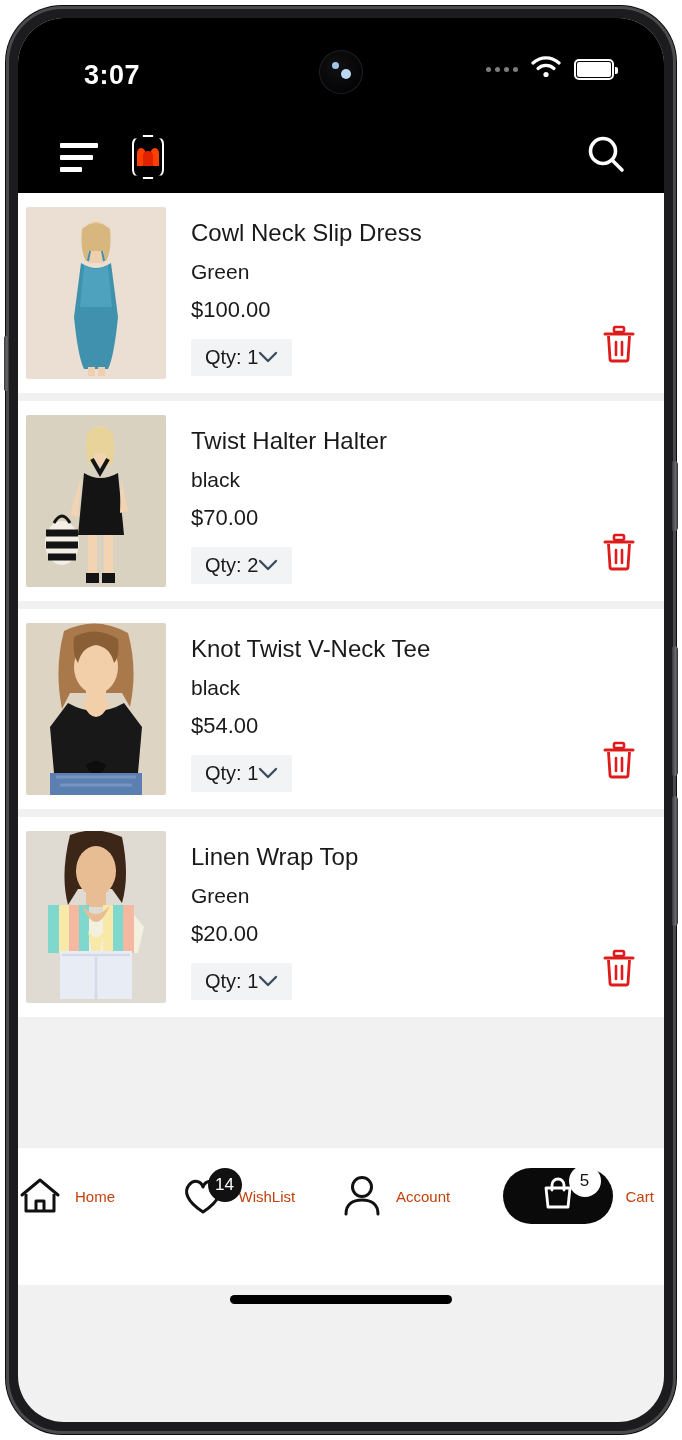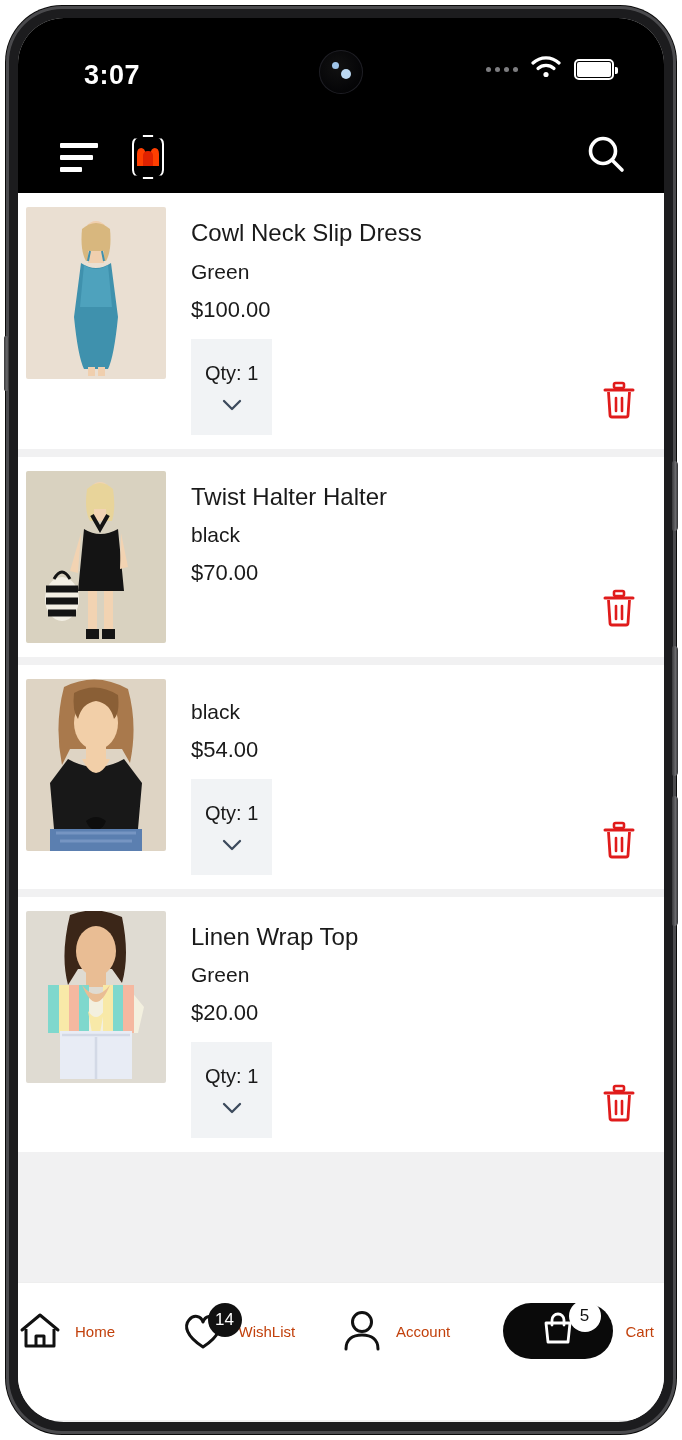"Qty: 1" .qty-chip { flex-direction: column -> none; gap: 14px -> 0; padding: 23px 14px -> 7px 14px }
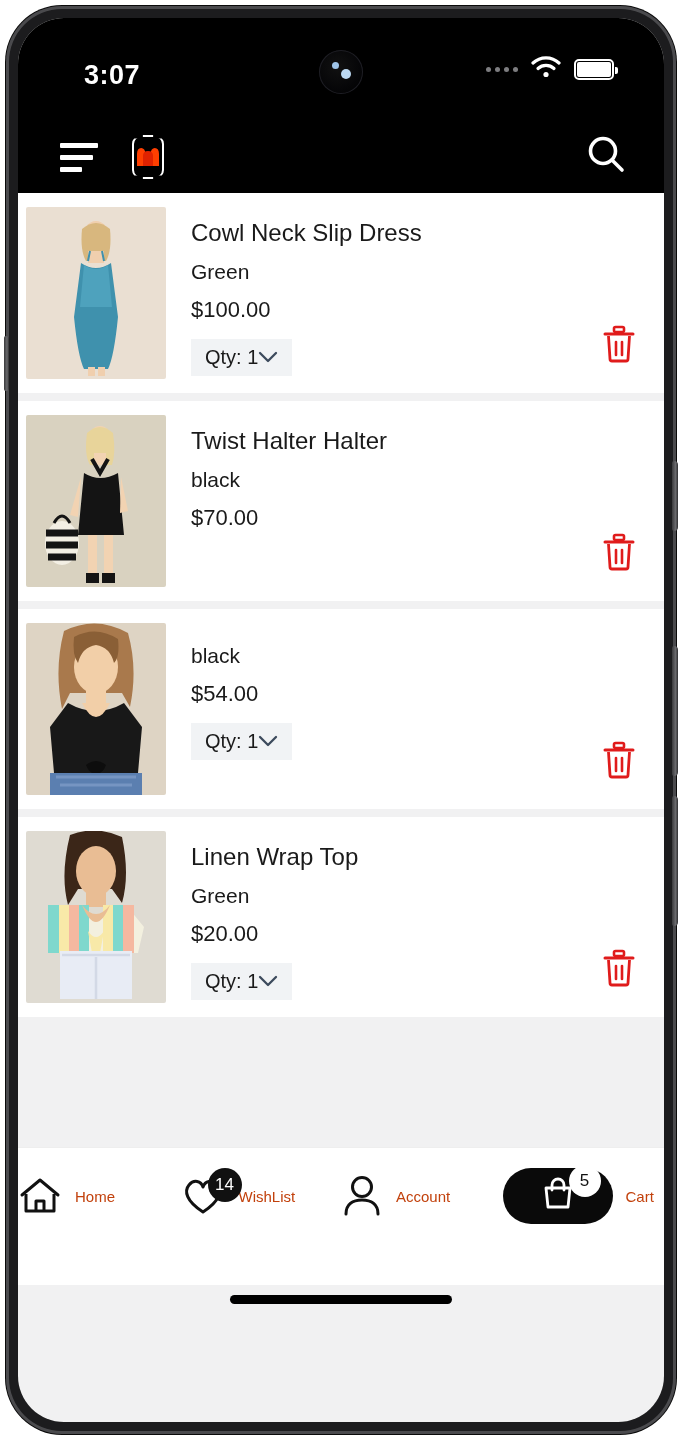"Qty: 2" div.qty-chip { html: none -> <div> <span>Qty: 2</span> <span> <svg> <path></path> </svg> </span> </div> }
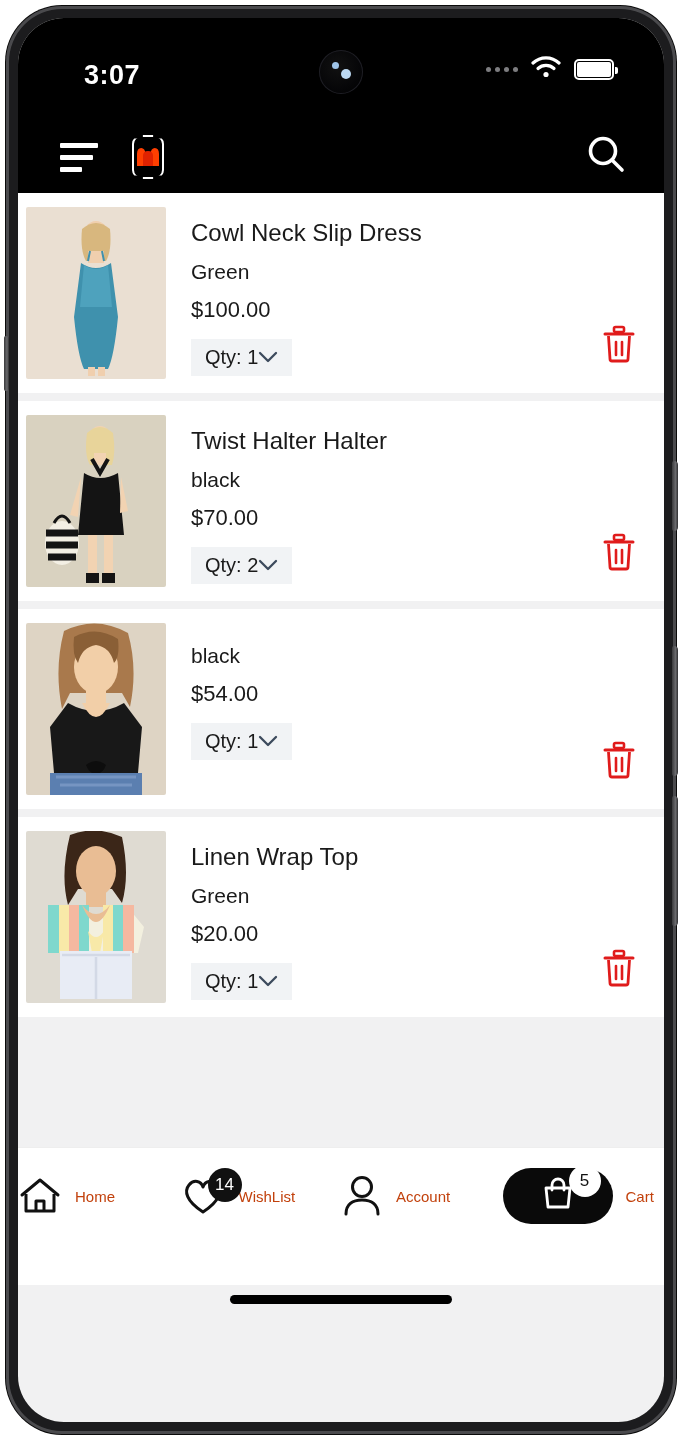"Knot Twist V-Neck Tee" div.row-title { html: none -> <div>Knot Twist V-Neck Tee</div> }
